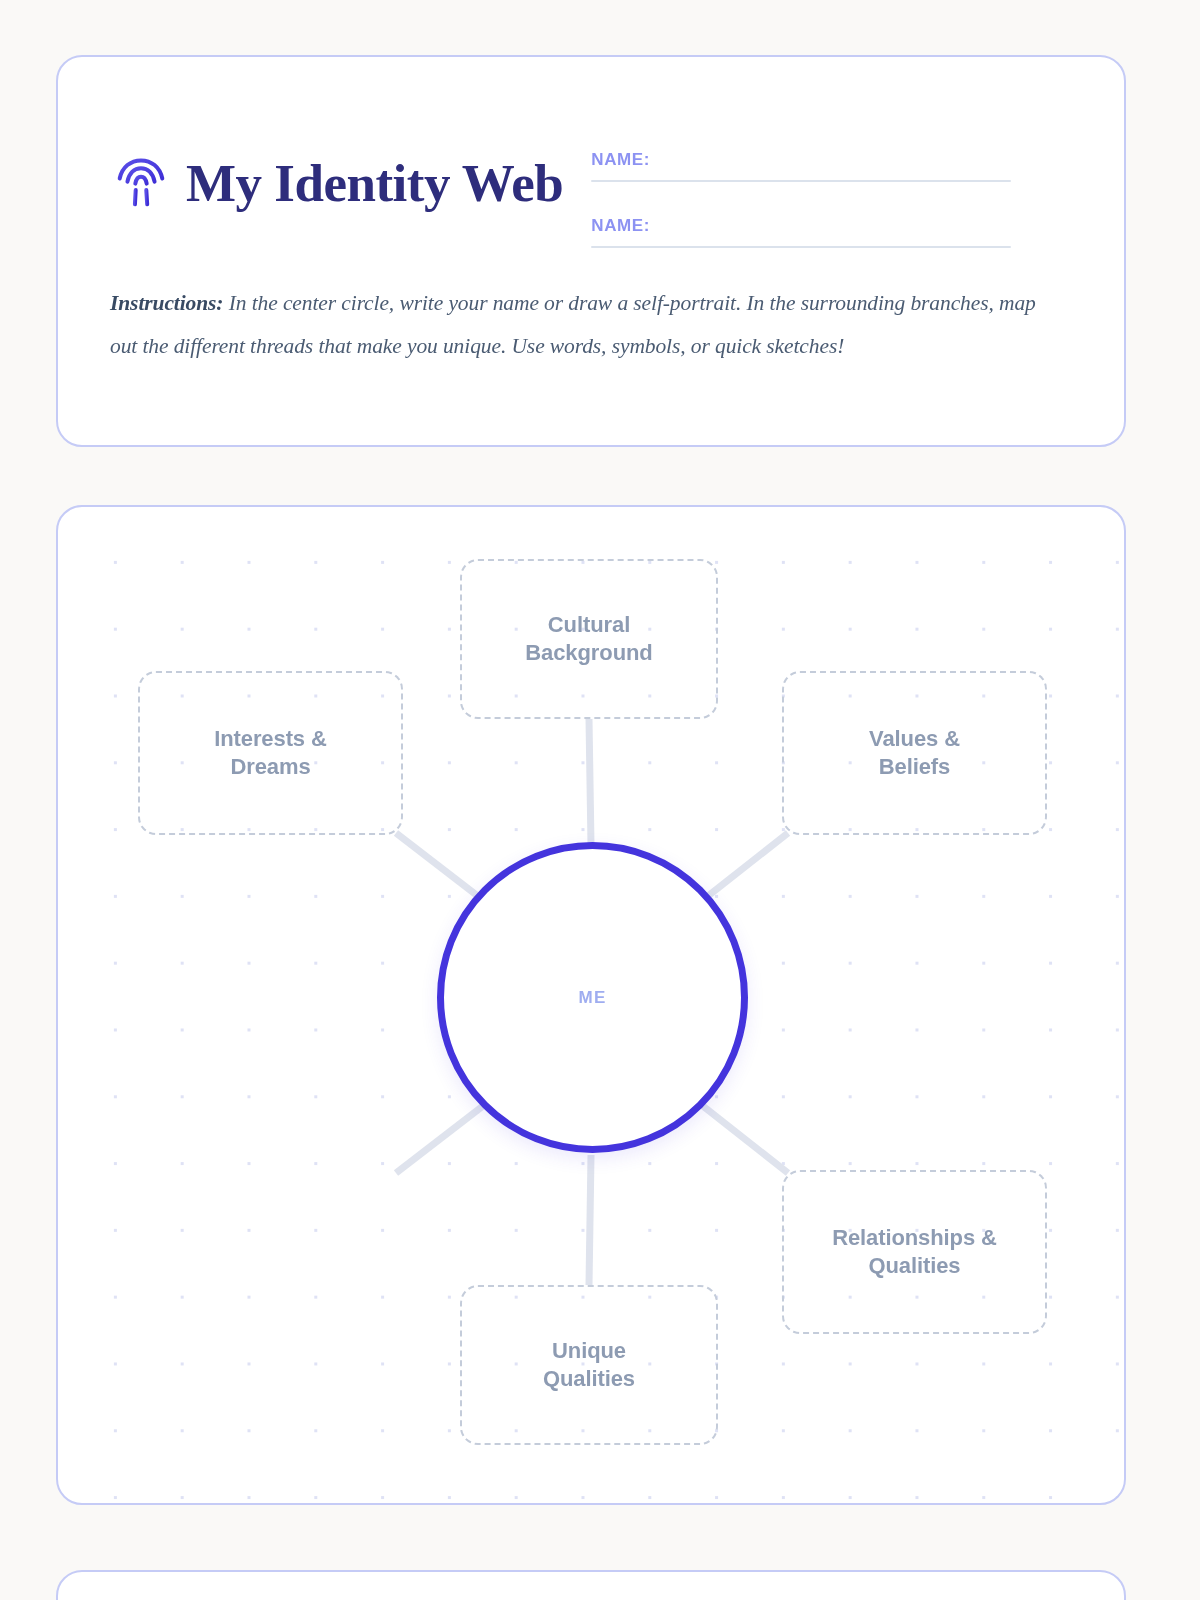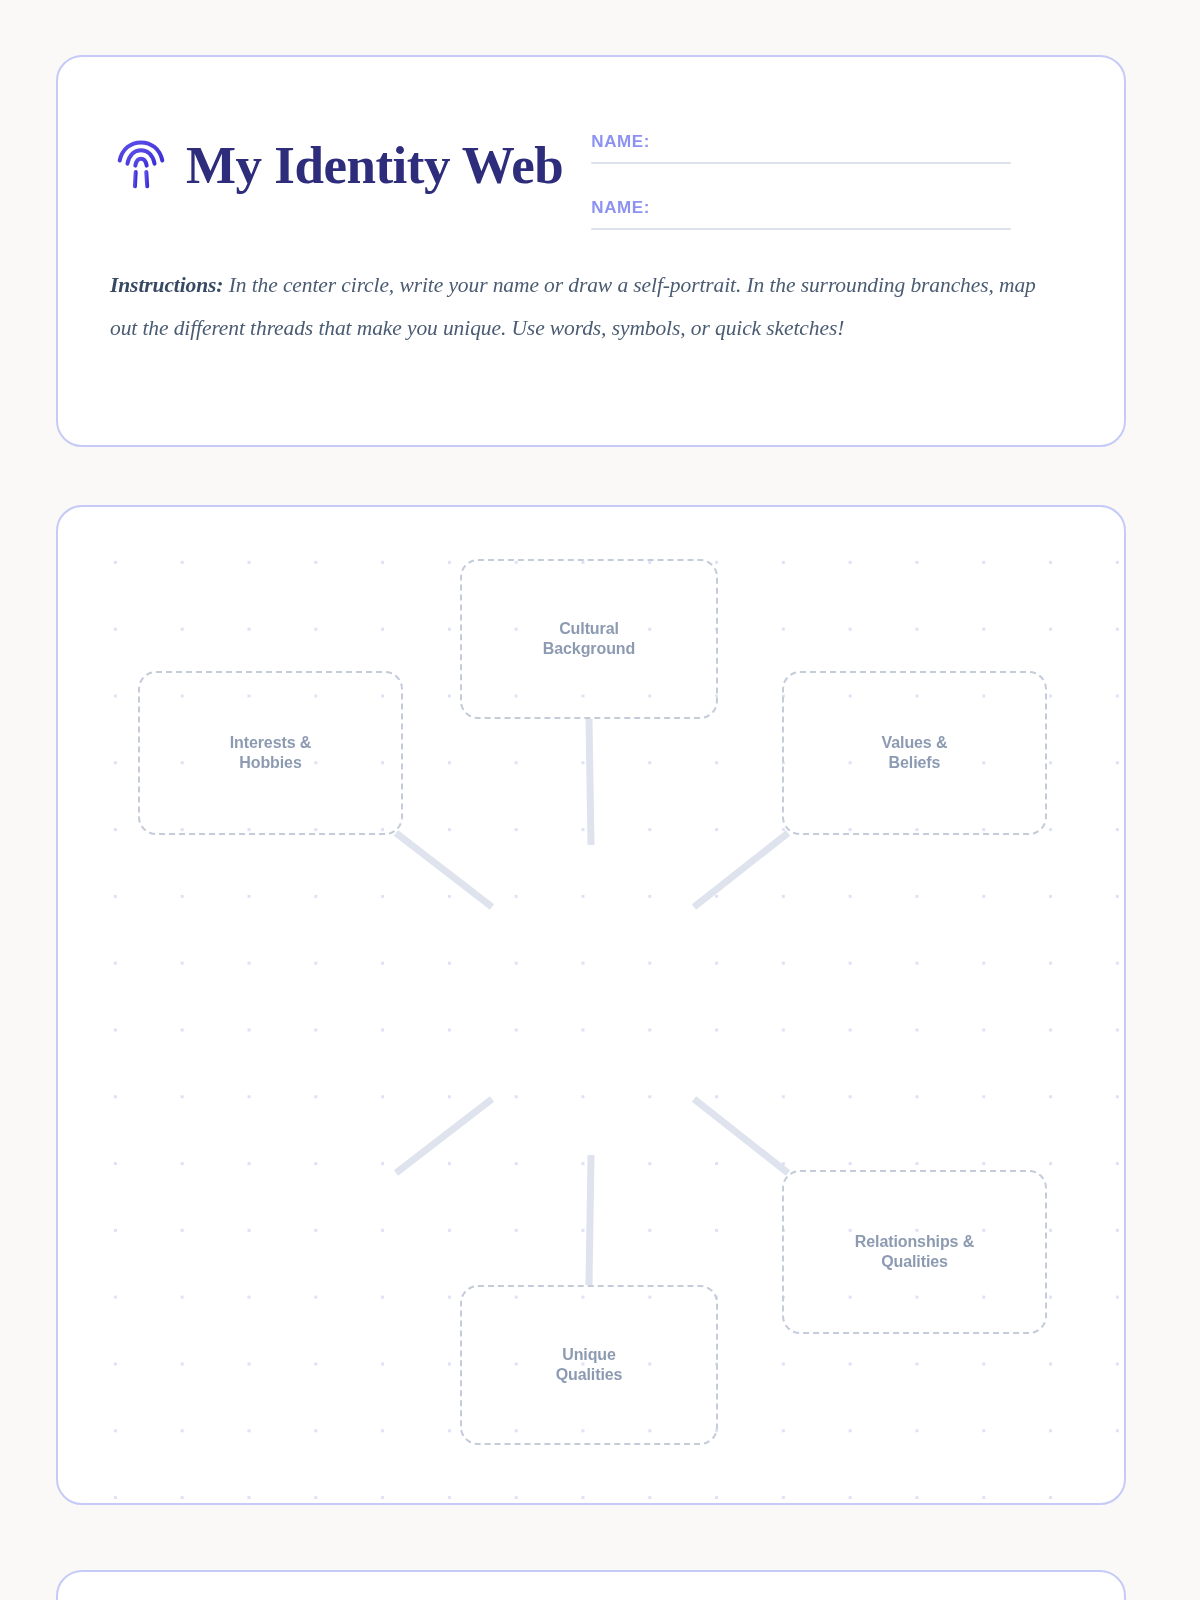"My Identity Web" .header-top { padding: 67px 56px 0 52px -> 85px 56px 0 52px }
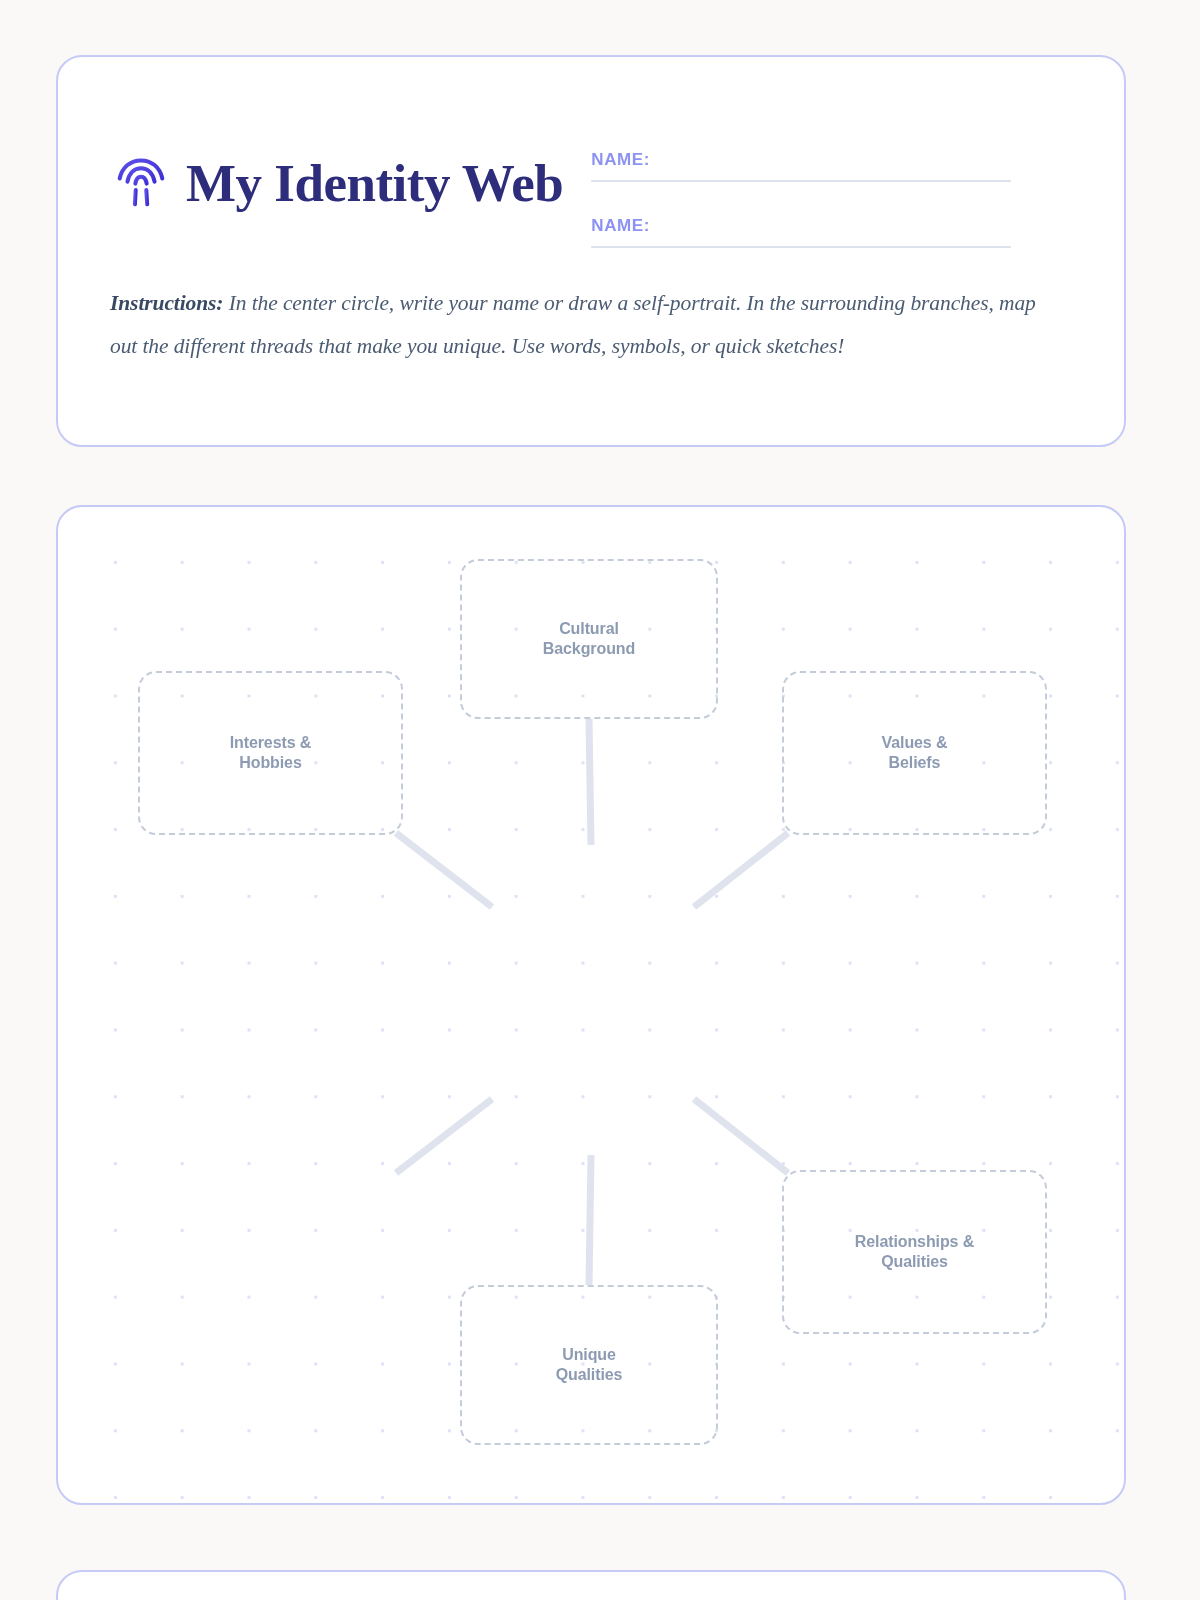"Cultural" .node { font-size: 16px -> 22px }
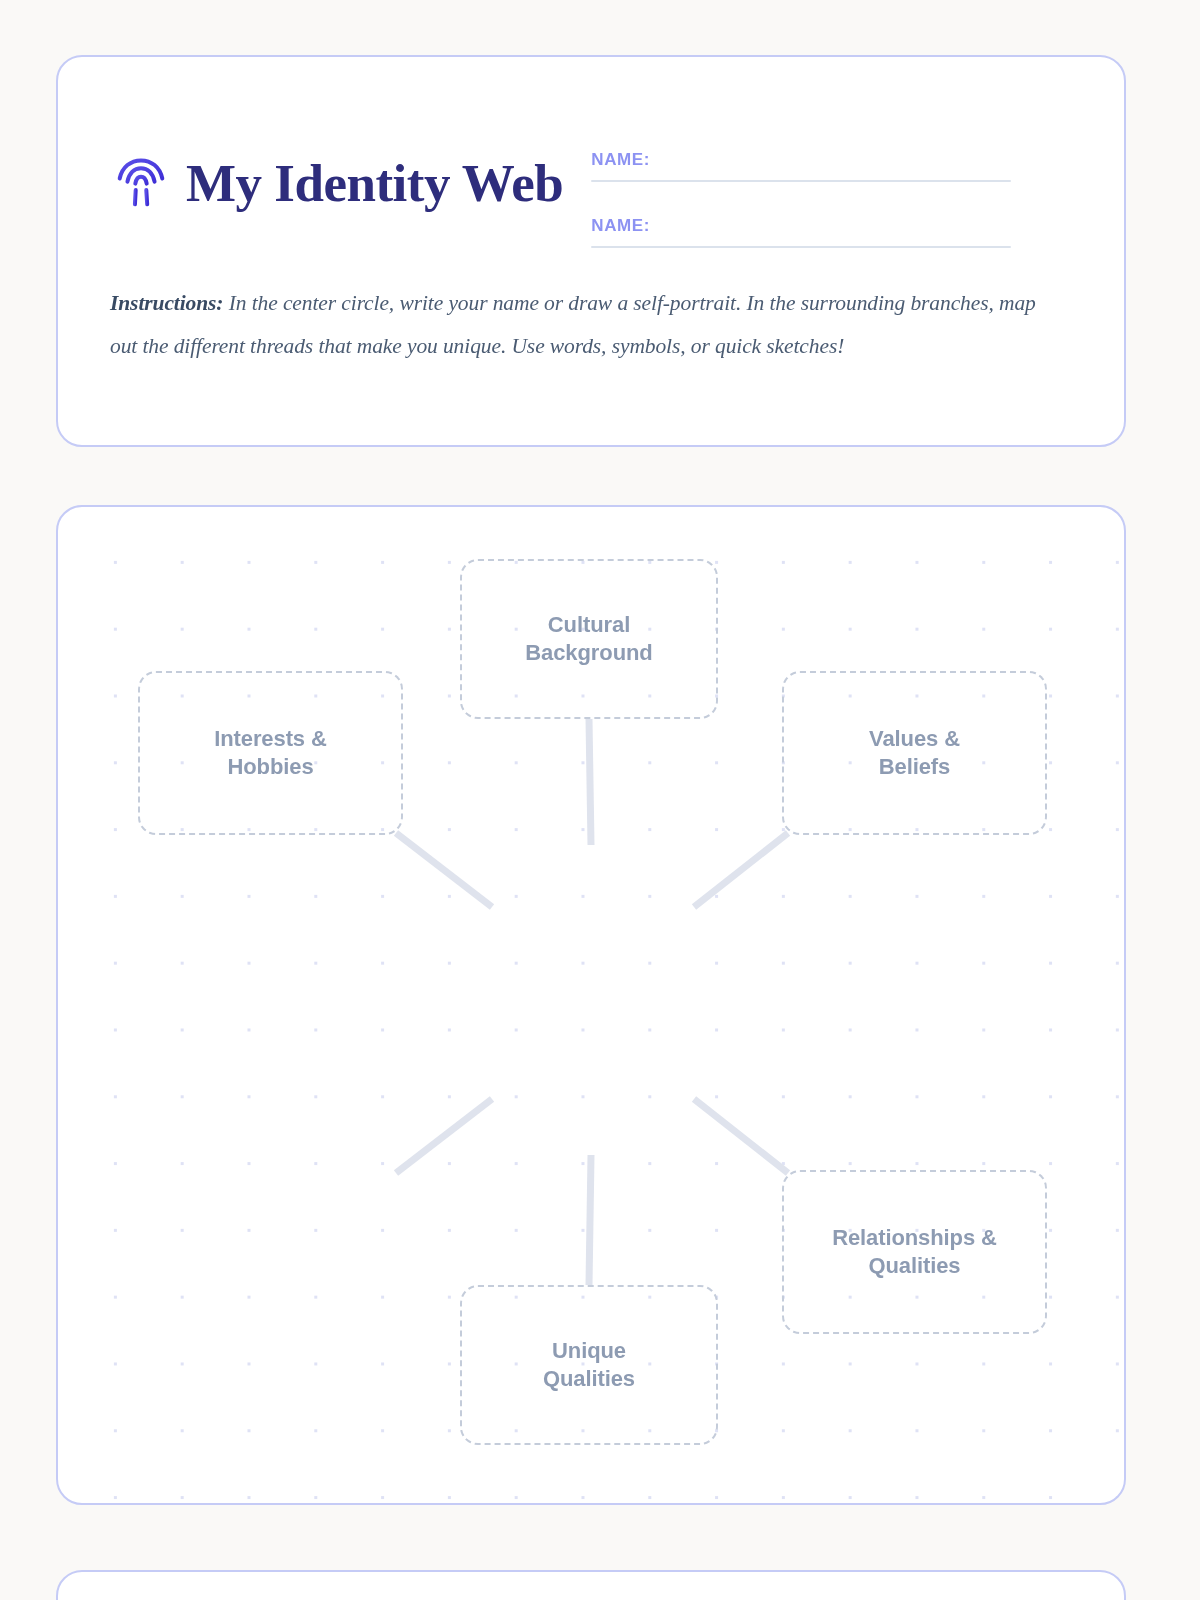"Hobbies" span { text: Hobbies -> Dreams }
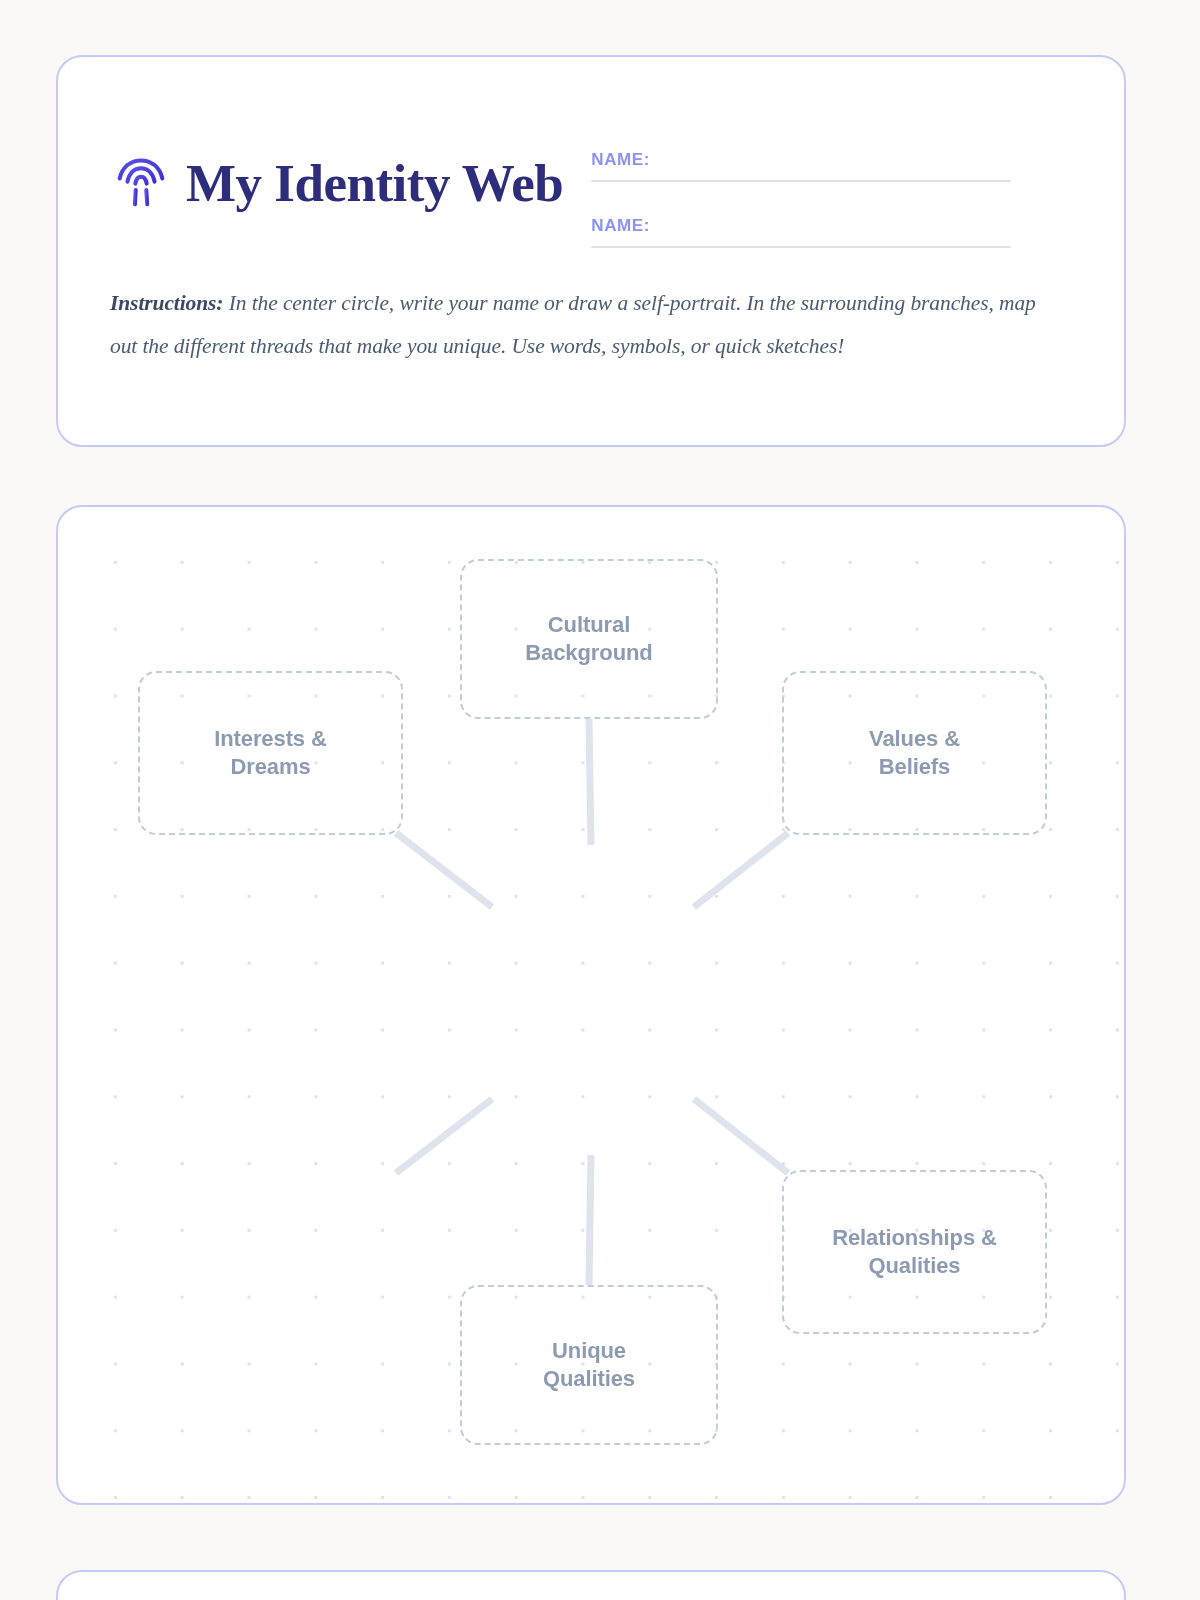"ME" div { html: none -> <div> <span>ME</span> </div> }
